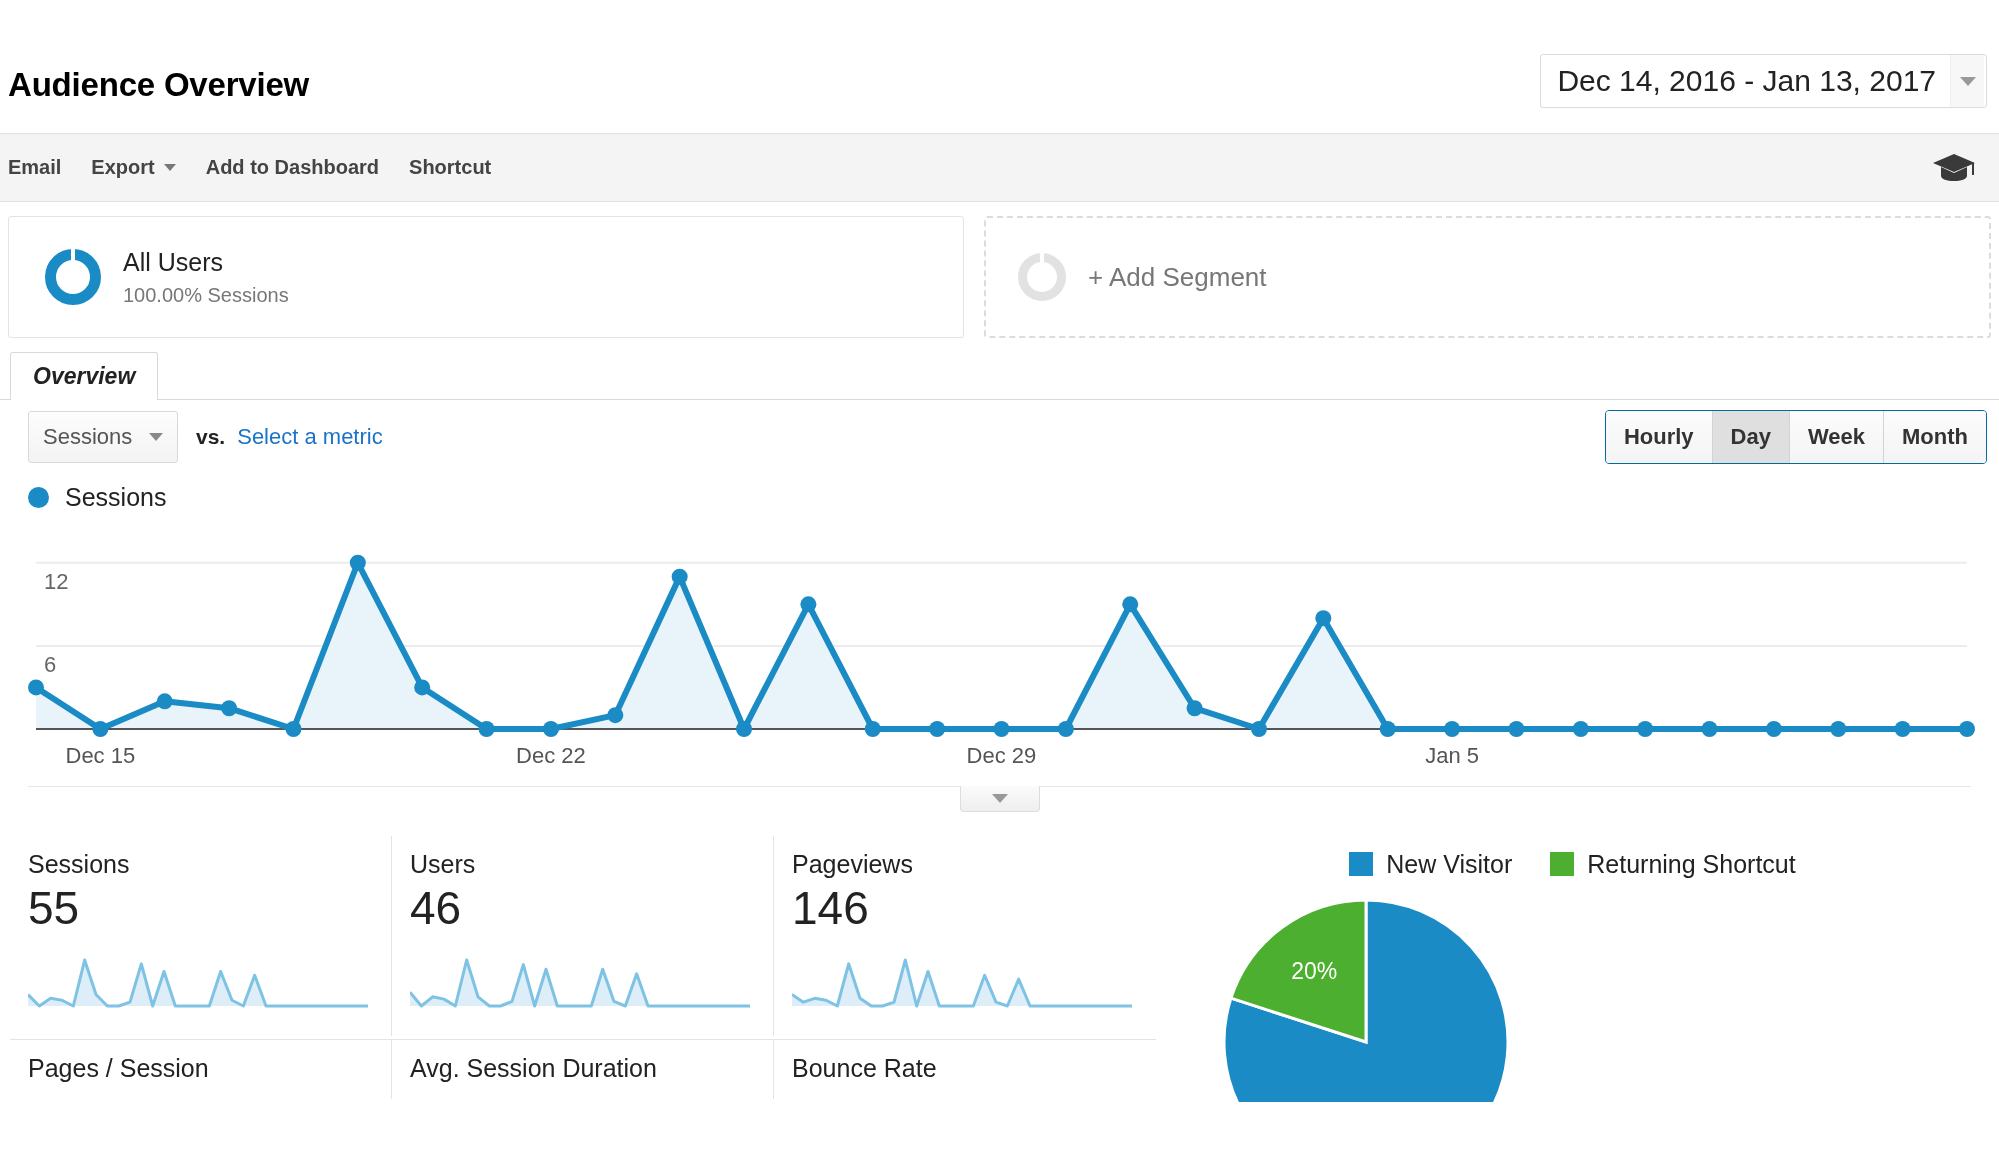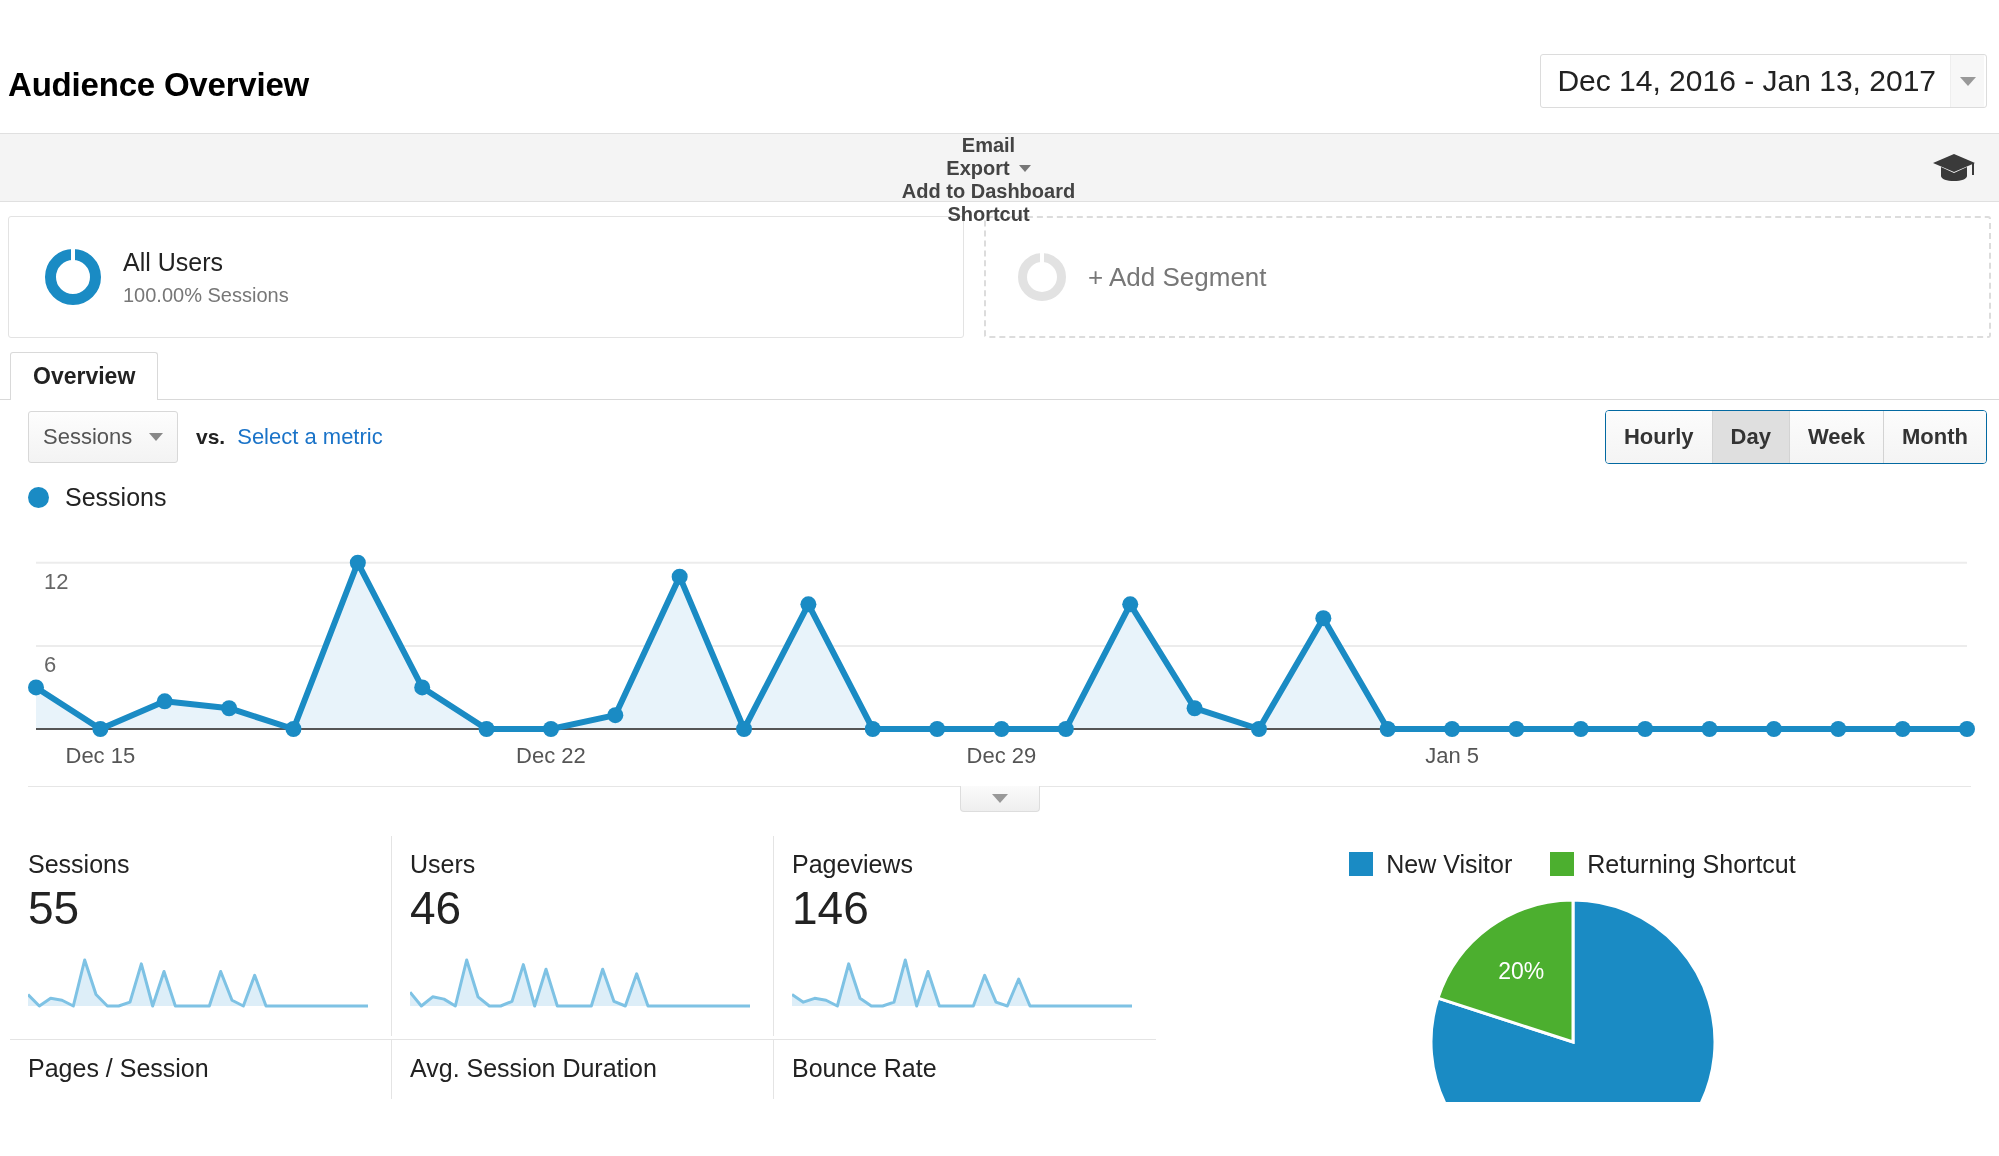"Email" .toolbar { flex-direction: column -> none }
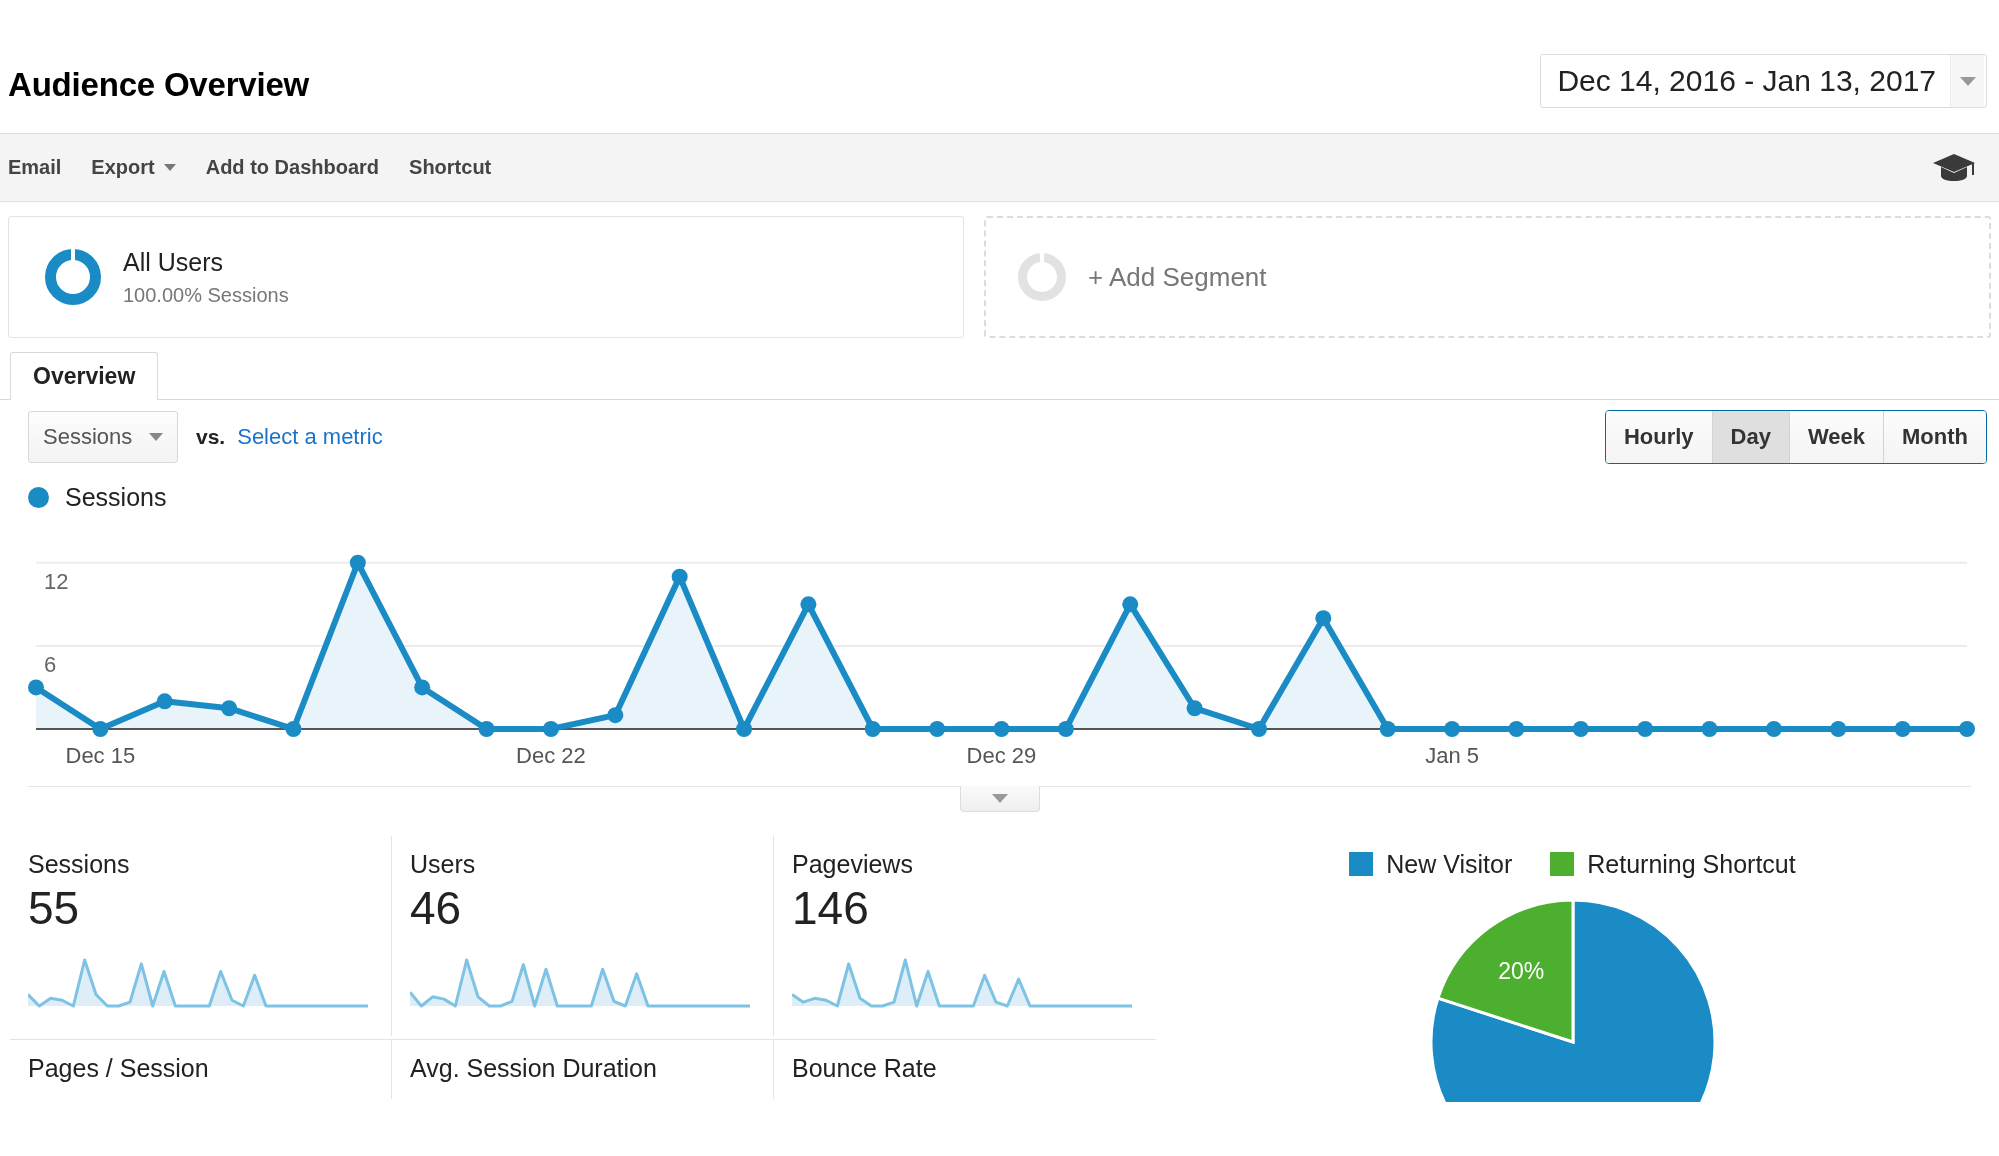"Overview" .tab { font-style: none -> italic }
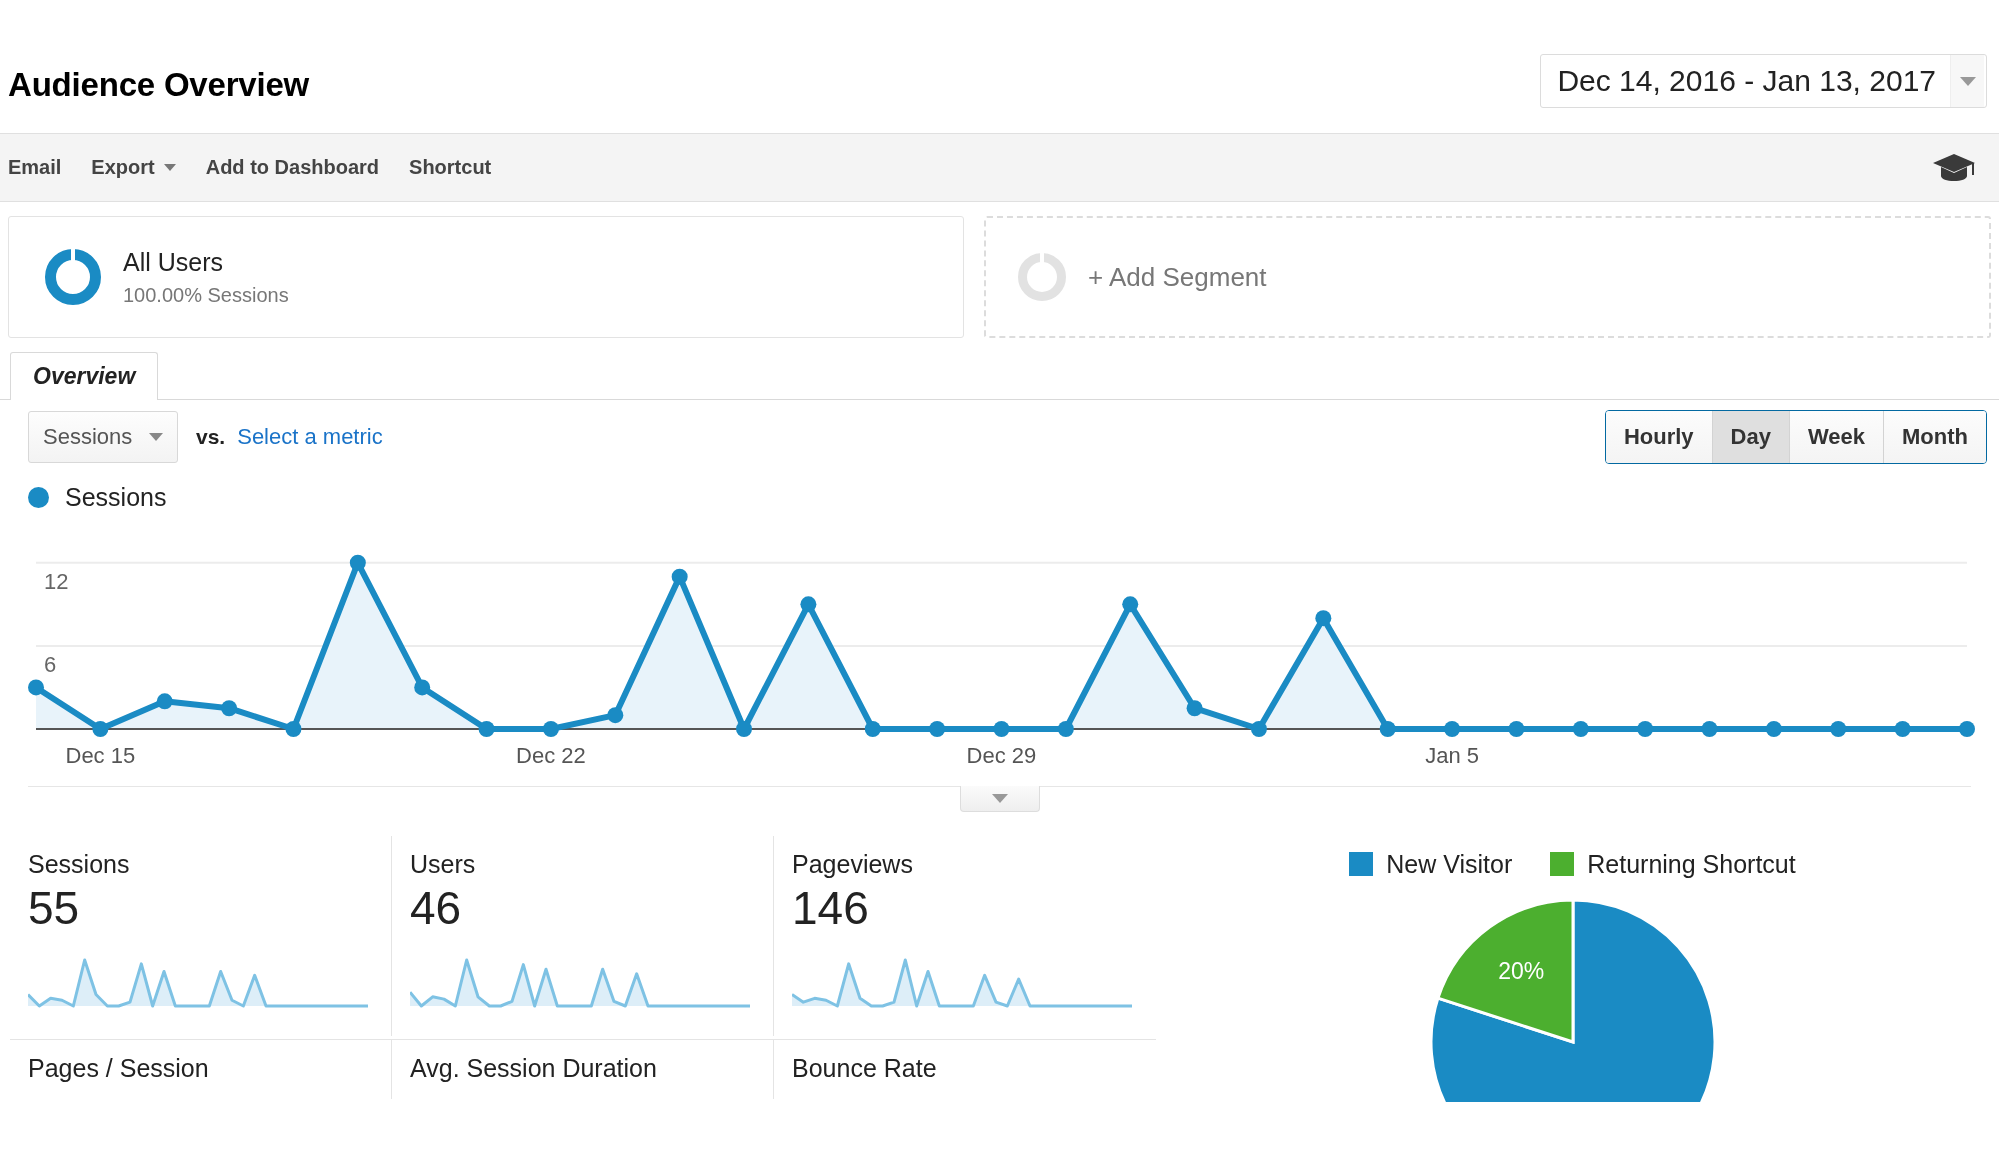"20%" .pie-wrap { justify-content: center -> flex-start }
